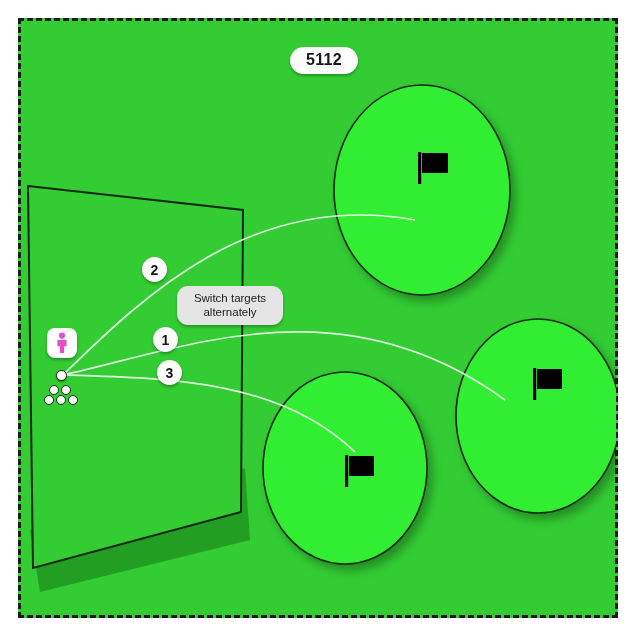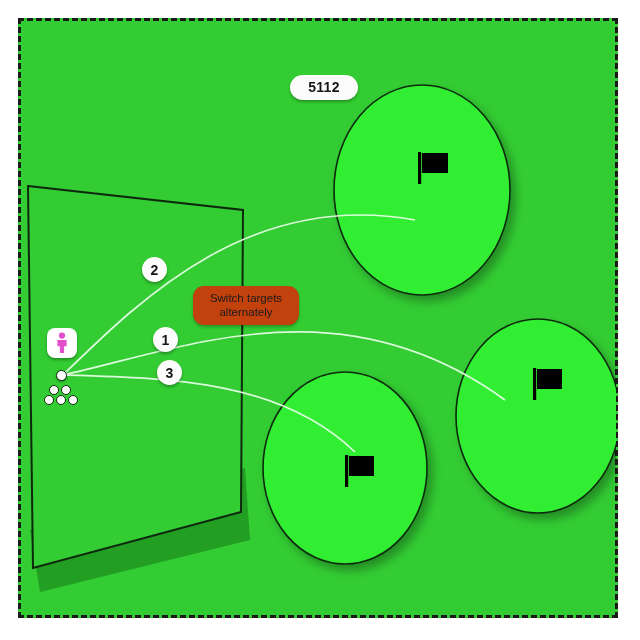"5112" .score-pill { font-size: 14px -> 16px; margin-top: 28px -> none }
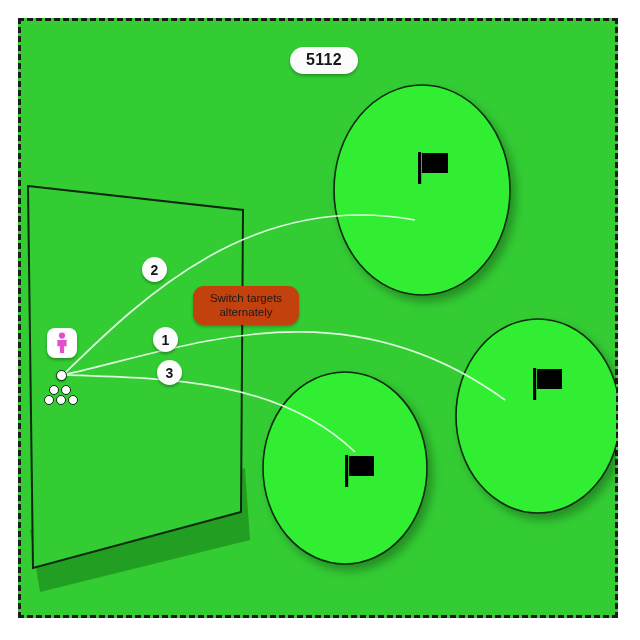"Switch targets" .hint-bubble { background: #c2410c -> #e5e5e5; margin-left: 16px -> none }
